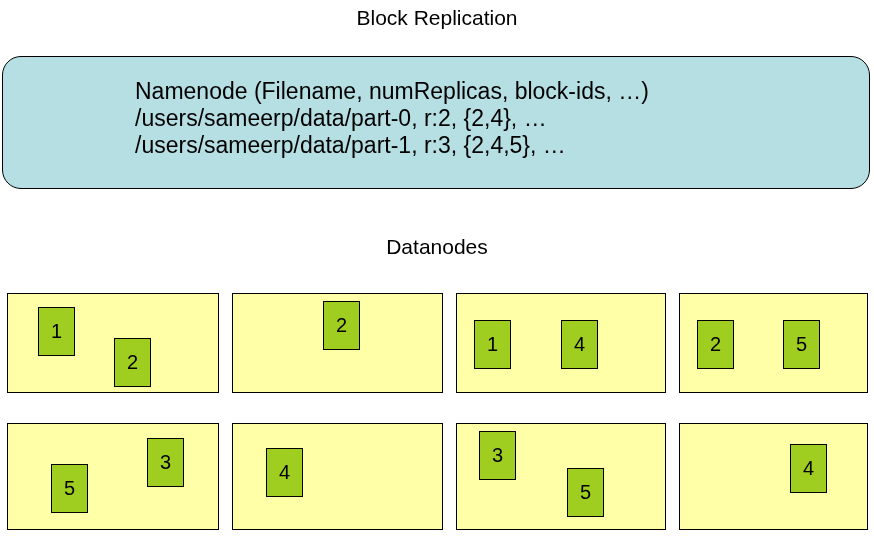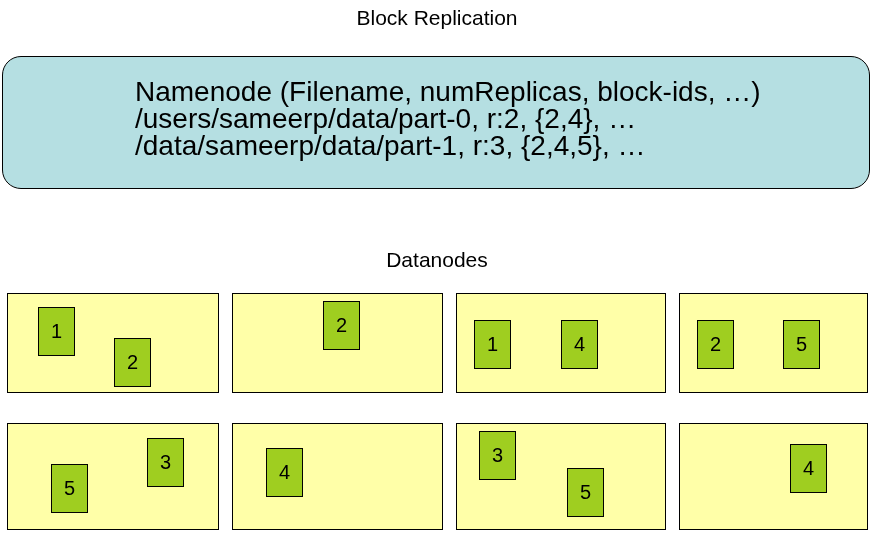"Namenode (Filename, numReplicas," #namenode-text { font-size: 28px -> 23px }
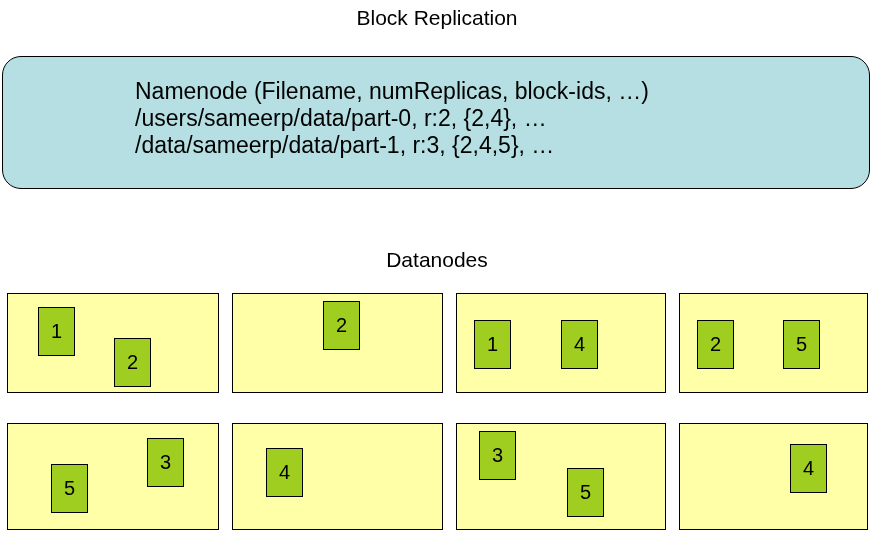"/data/sameerp/data/part-1, r:3, {2,4,5}," span.nn-line { text: /data/sameerp/data/part-1 -> /users/sameerp/data/part-1 }
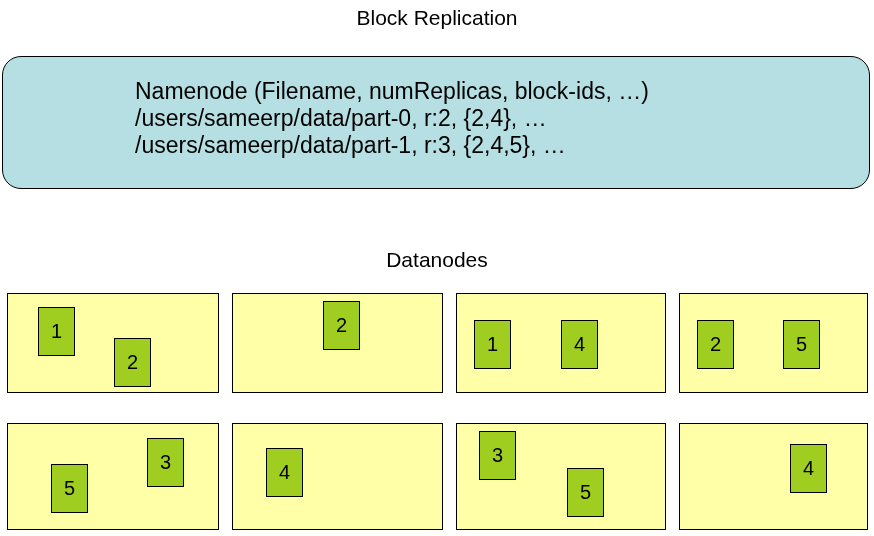"Datanodes" #datanodes-title { top: 248px -> 235px }
